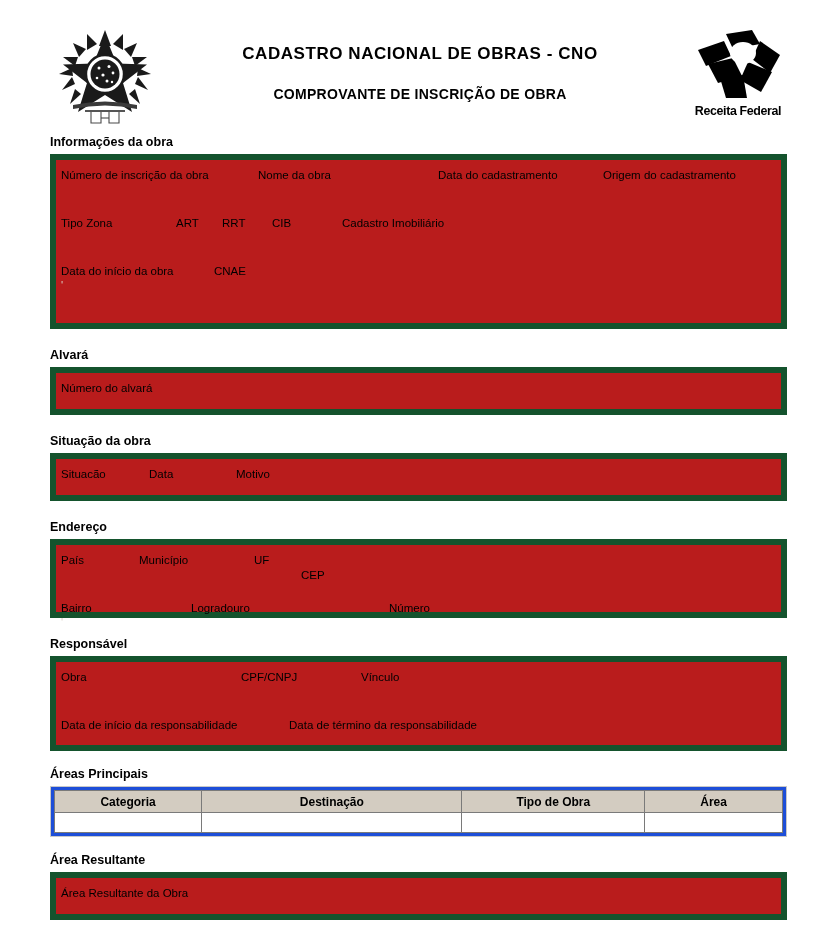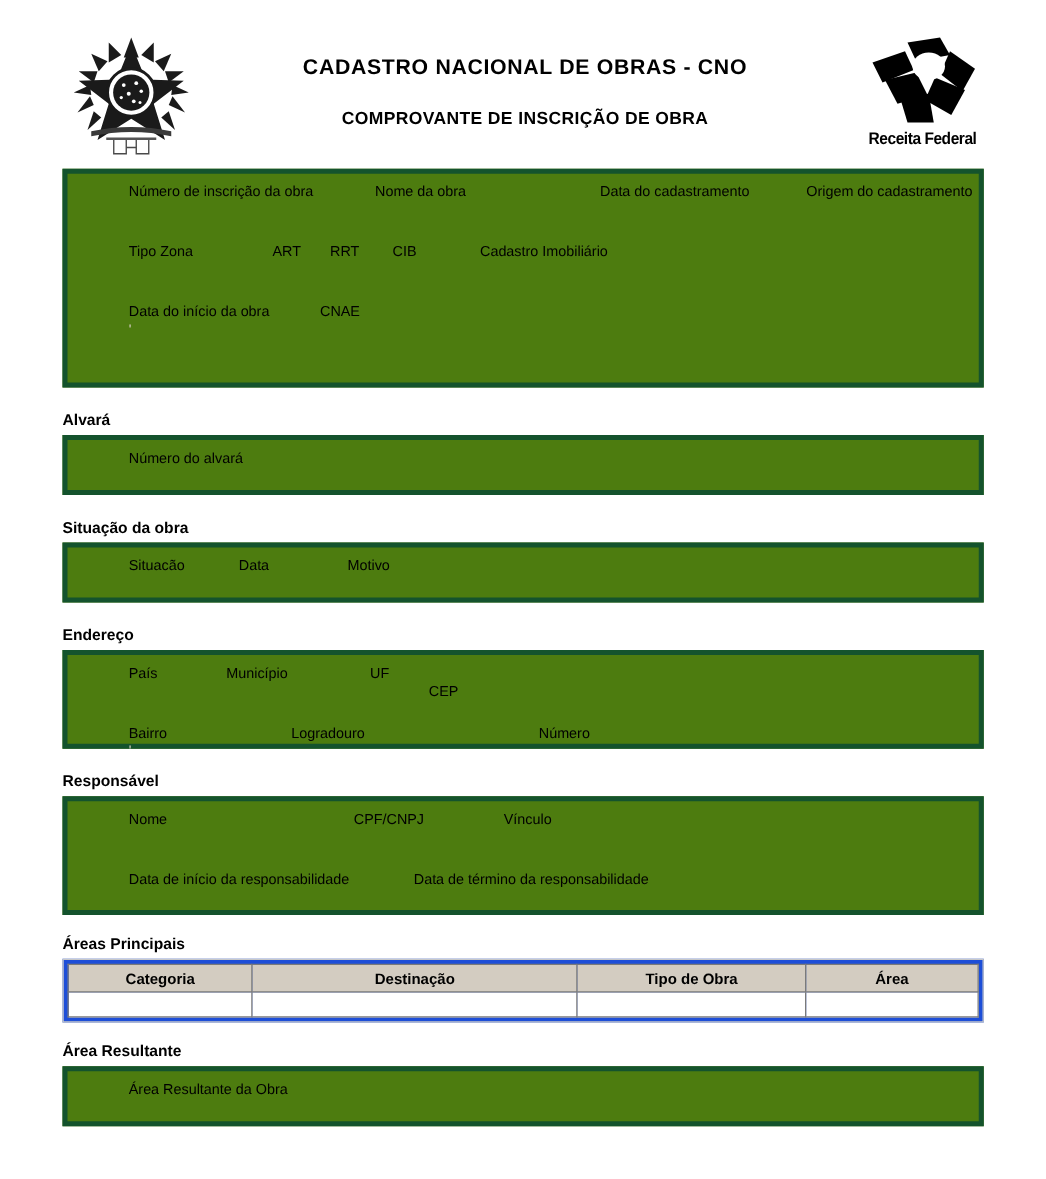"Informações da obra" div.section-title { html: none -> <div>Informações da obra</div> }
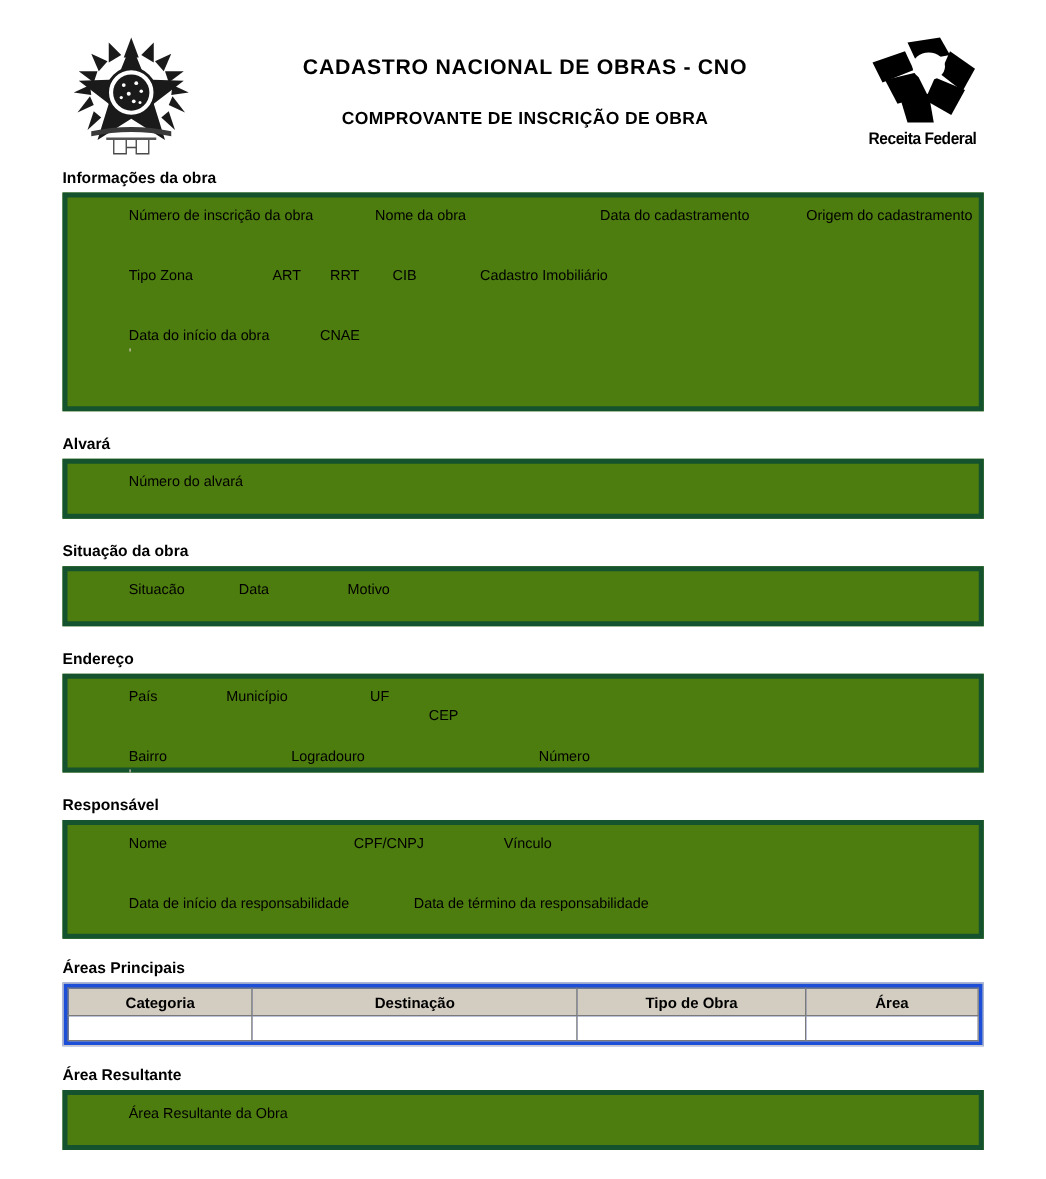"Número de inscrição da obra" .section-box { background: #4d7c0f -> #b91c1c; border: 4px solid #14532d -> 6px solid #14532d; padding-left: 44px -> none }
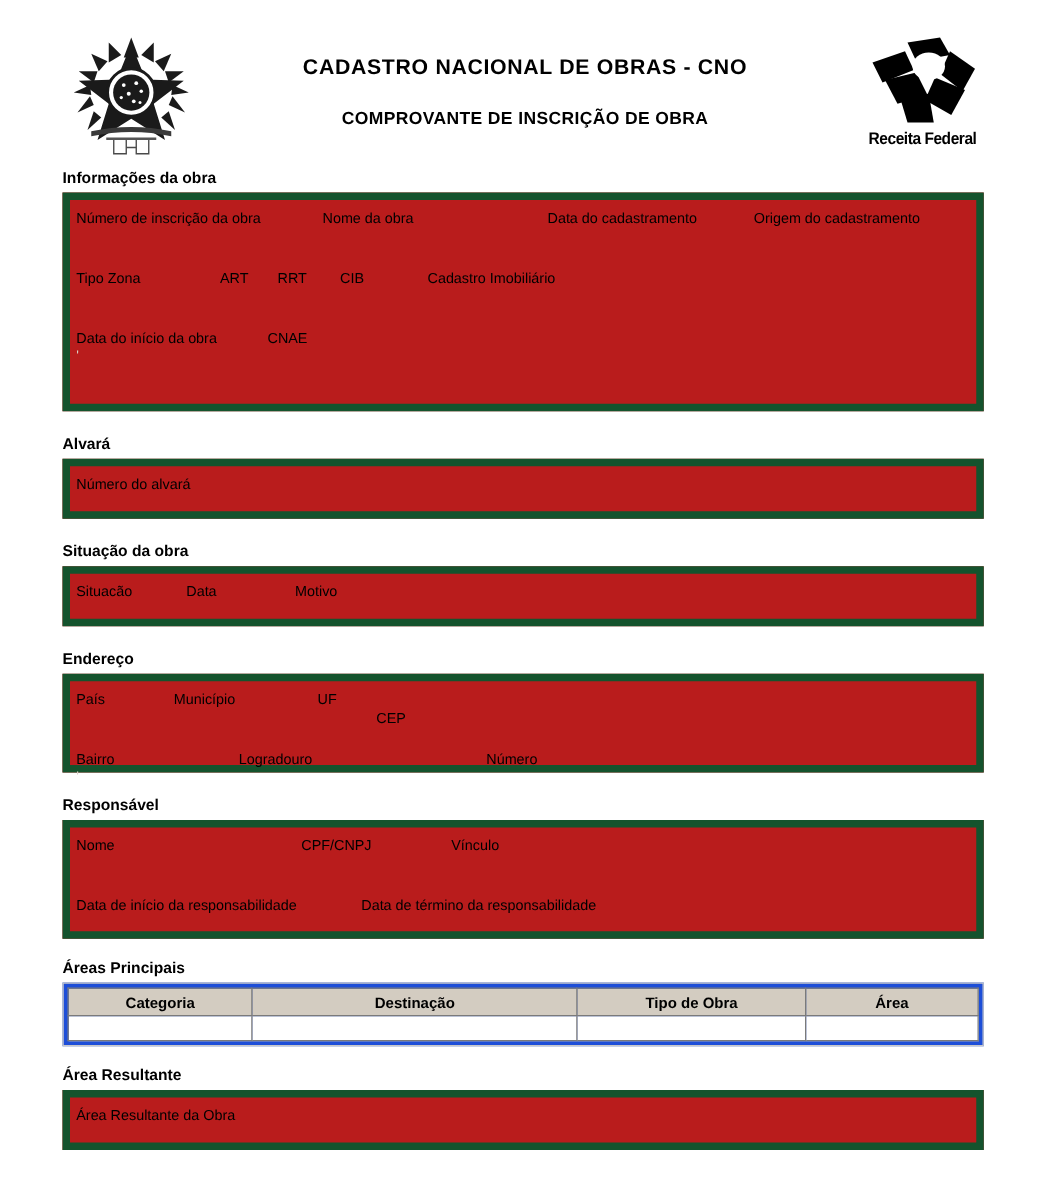"Nome" span.lbl { text: Nome -> Obra }
